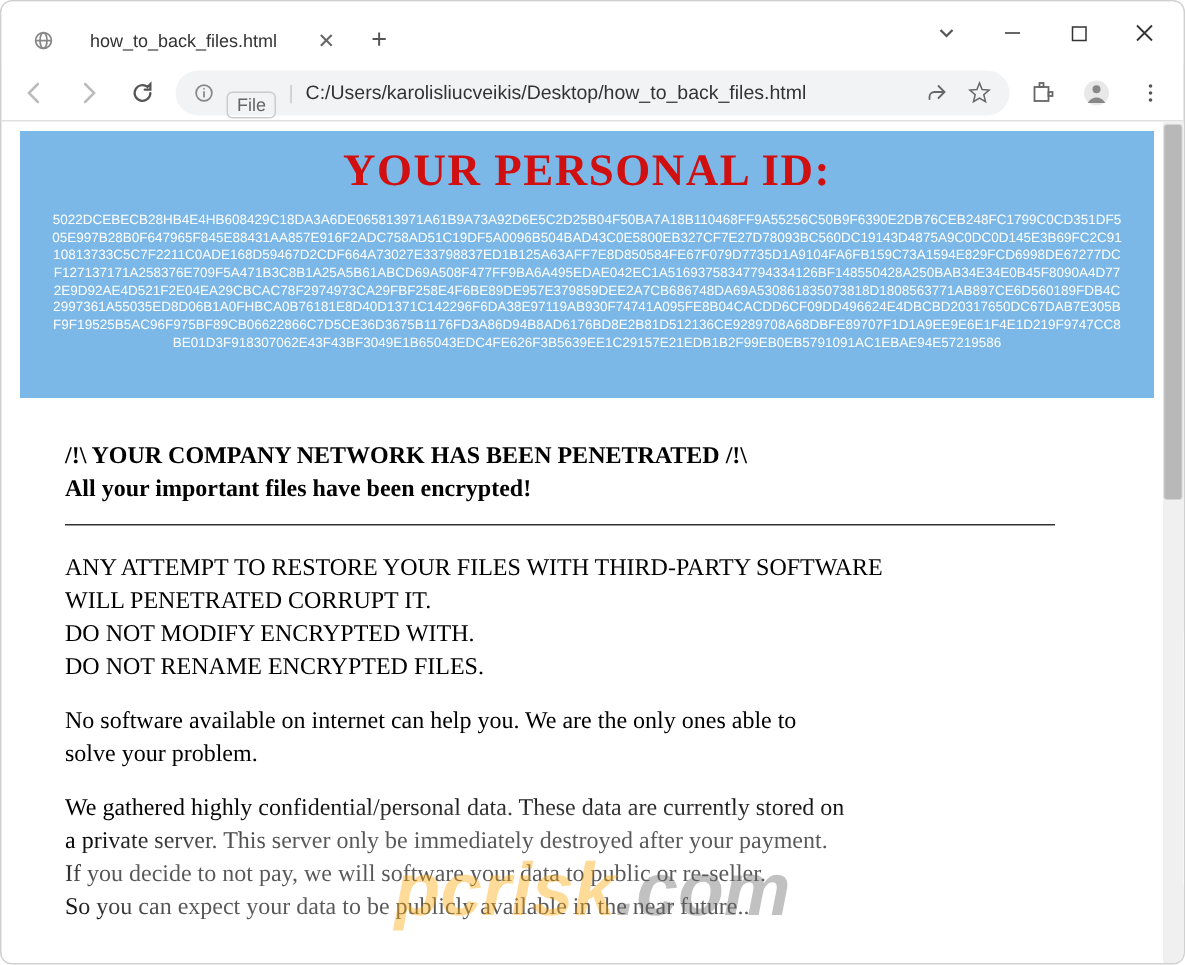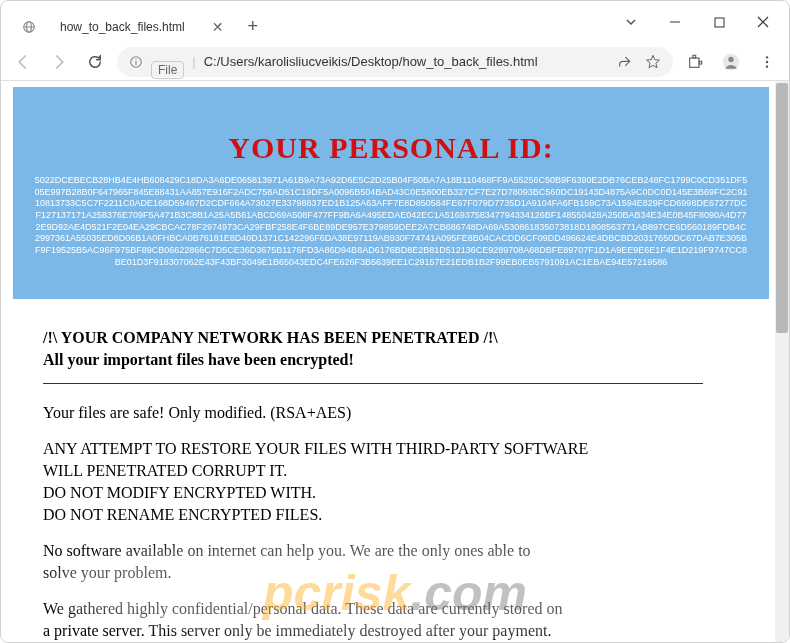"YOUR PERSONAL ID:" .heading { margin-top: 34px -> none }
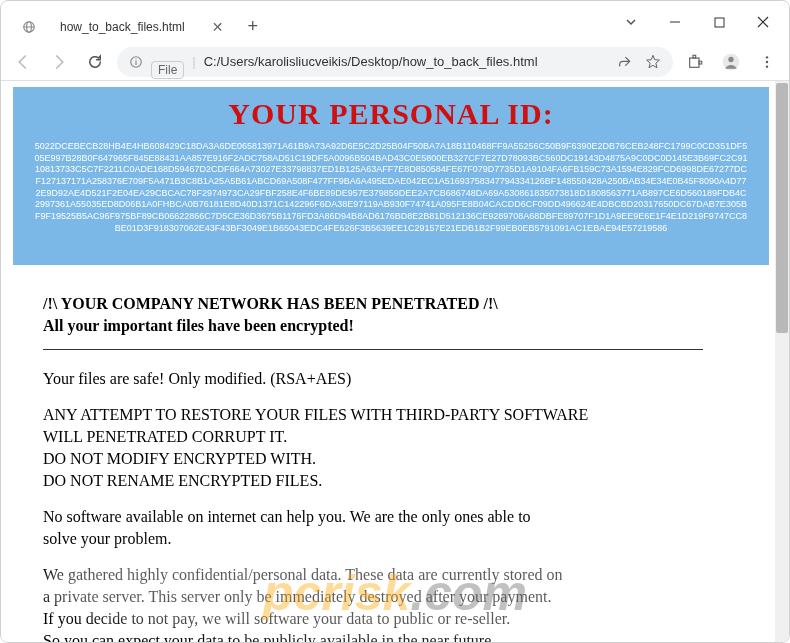"Your files are safe! Only" div.para { html: <div> <p>Your files are safe! Only modified. (RSA+AES)</p> </div> -> none }
